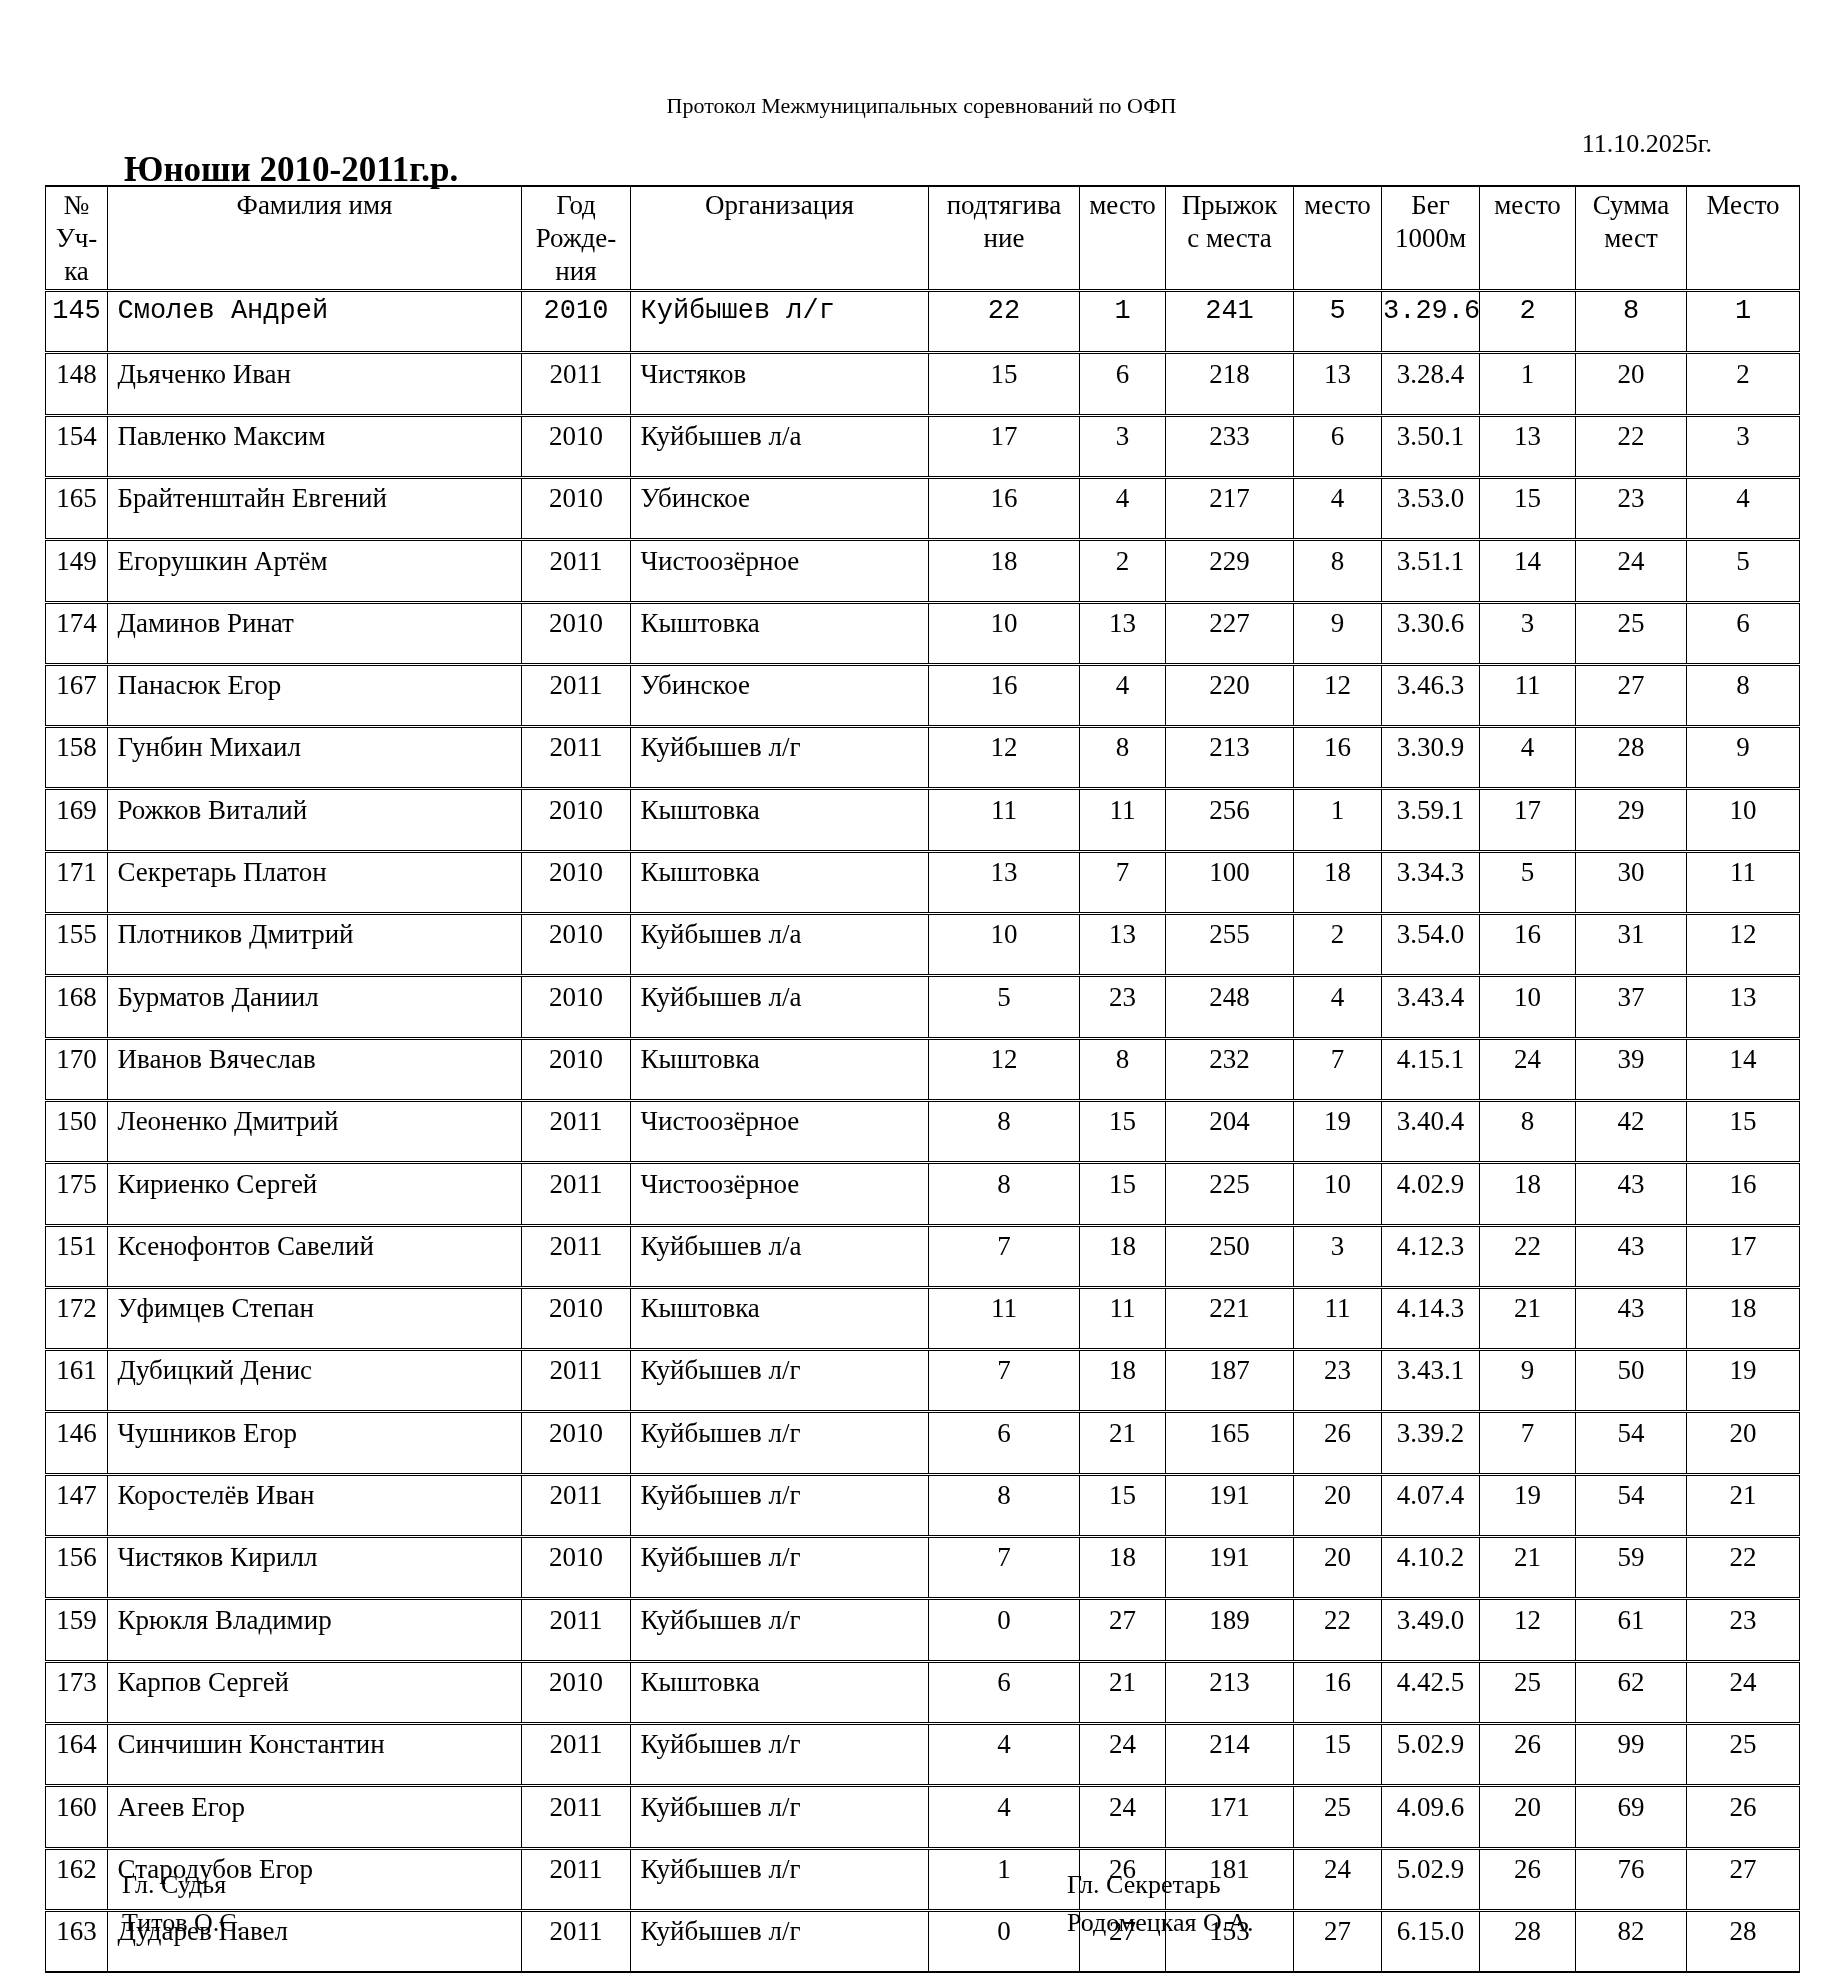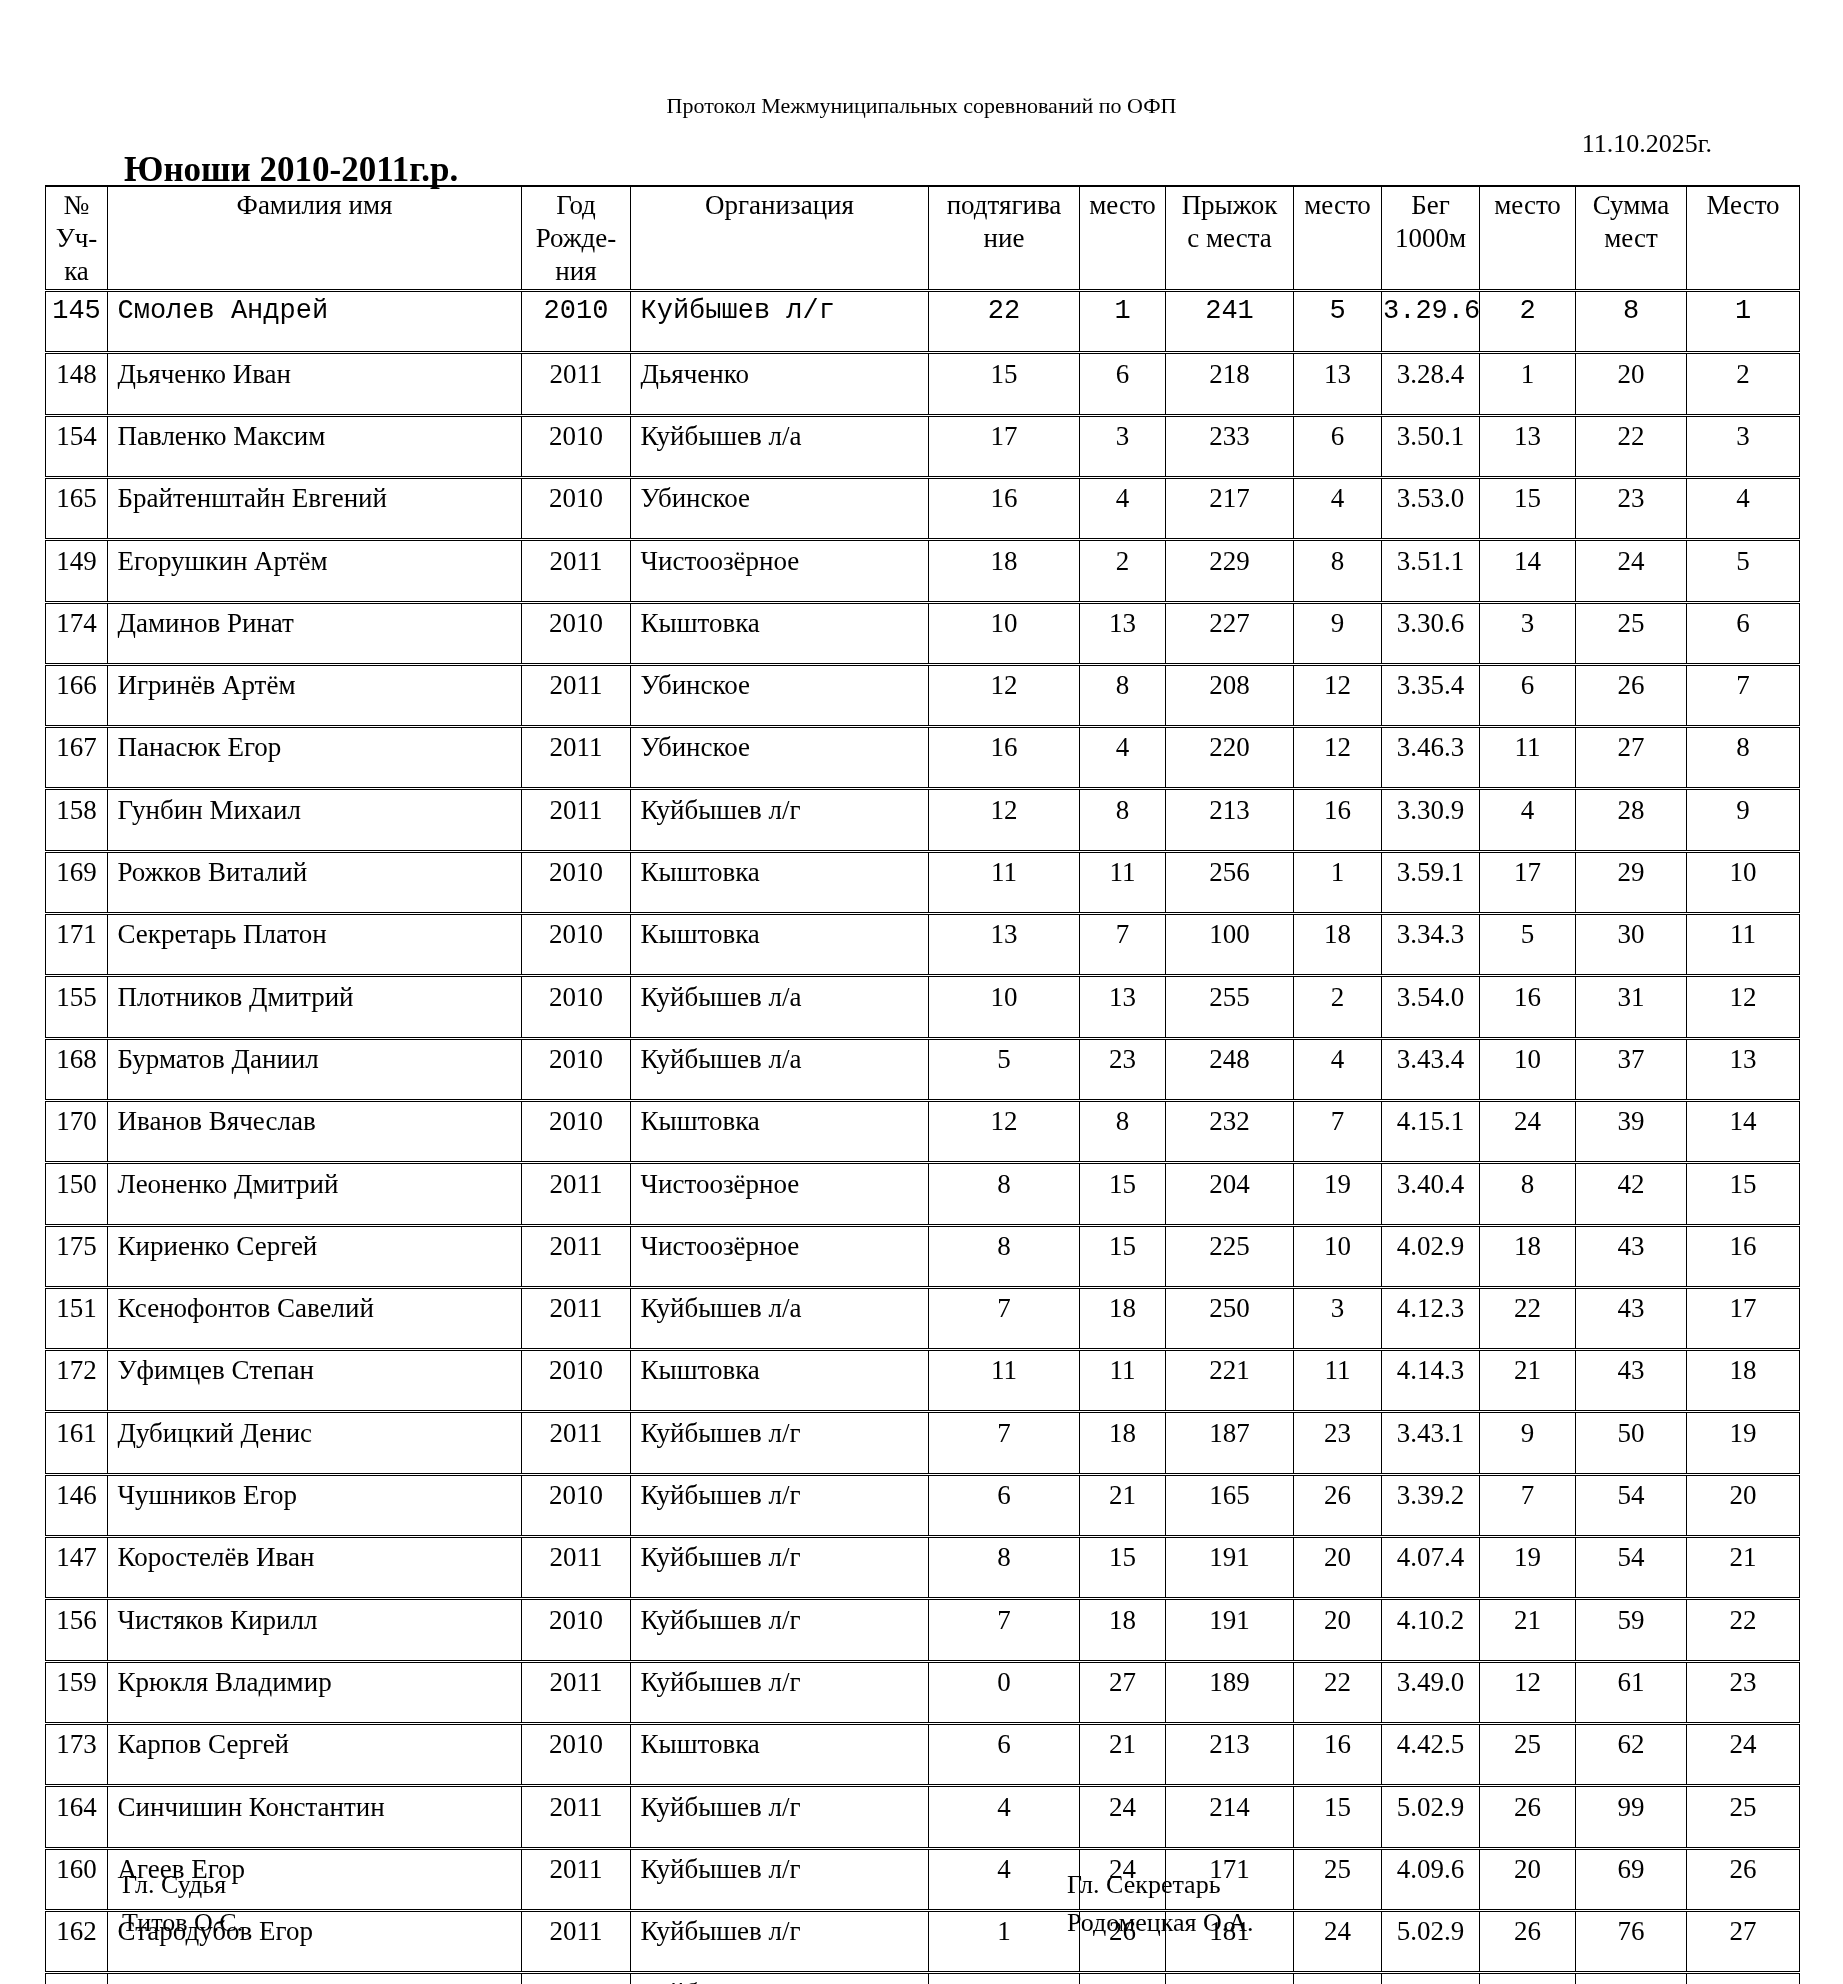"Дьяченко" td { text: Дьяченко -> Чистяков }
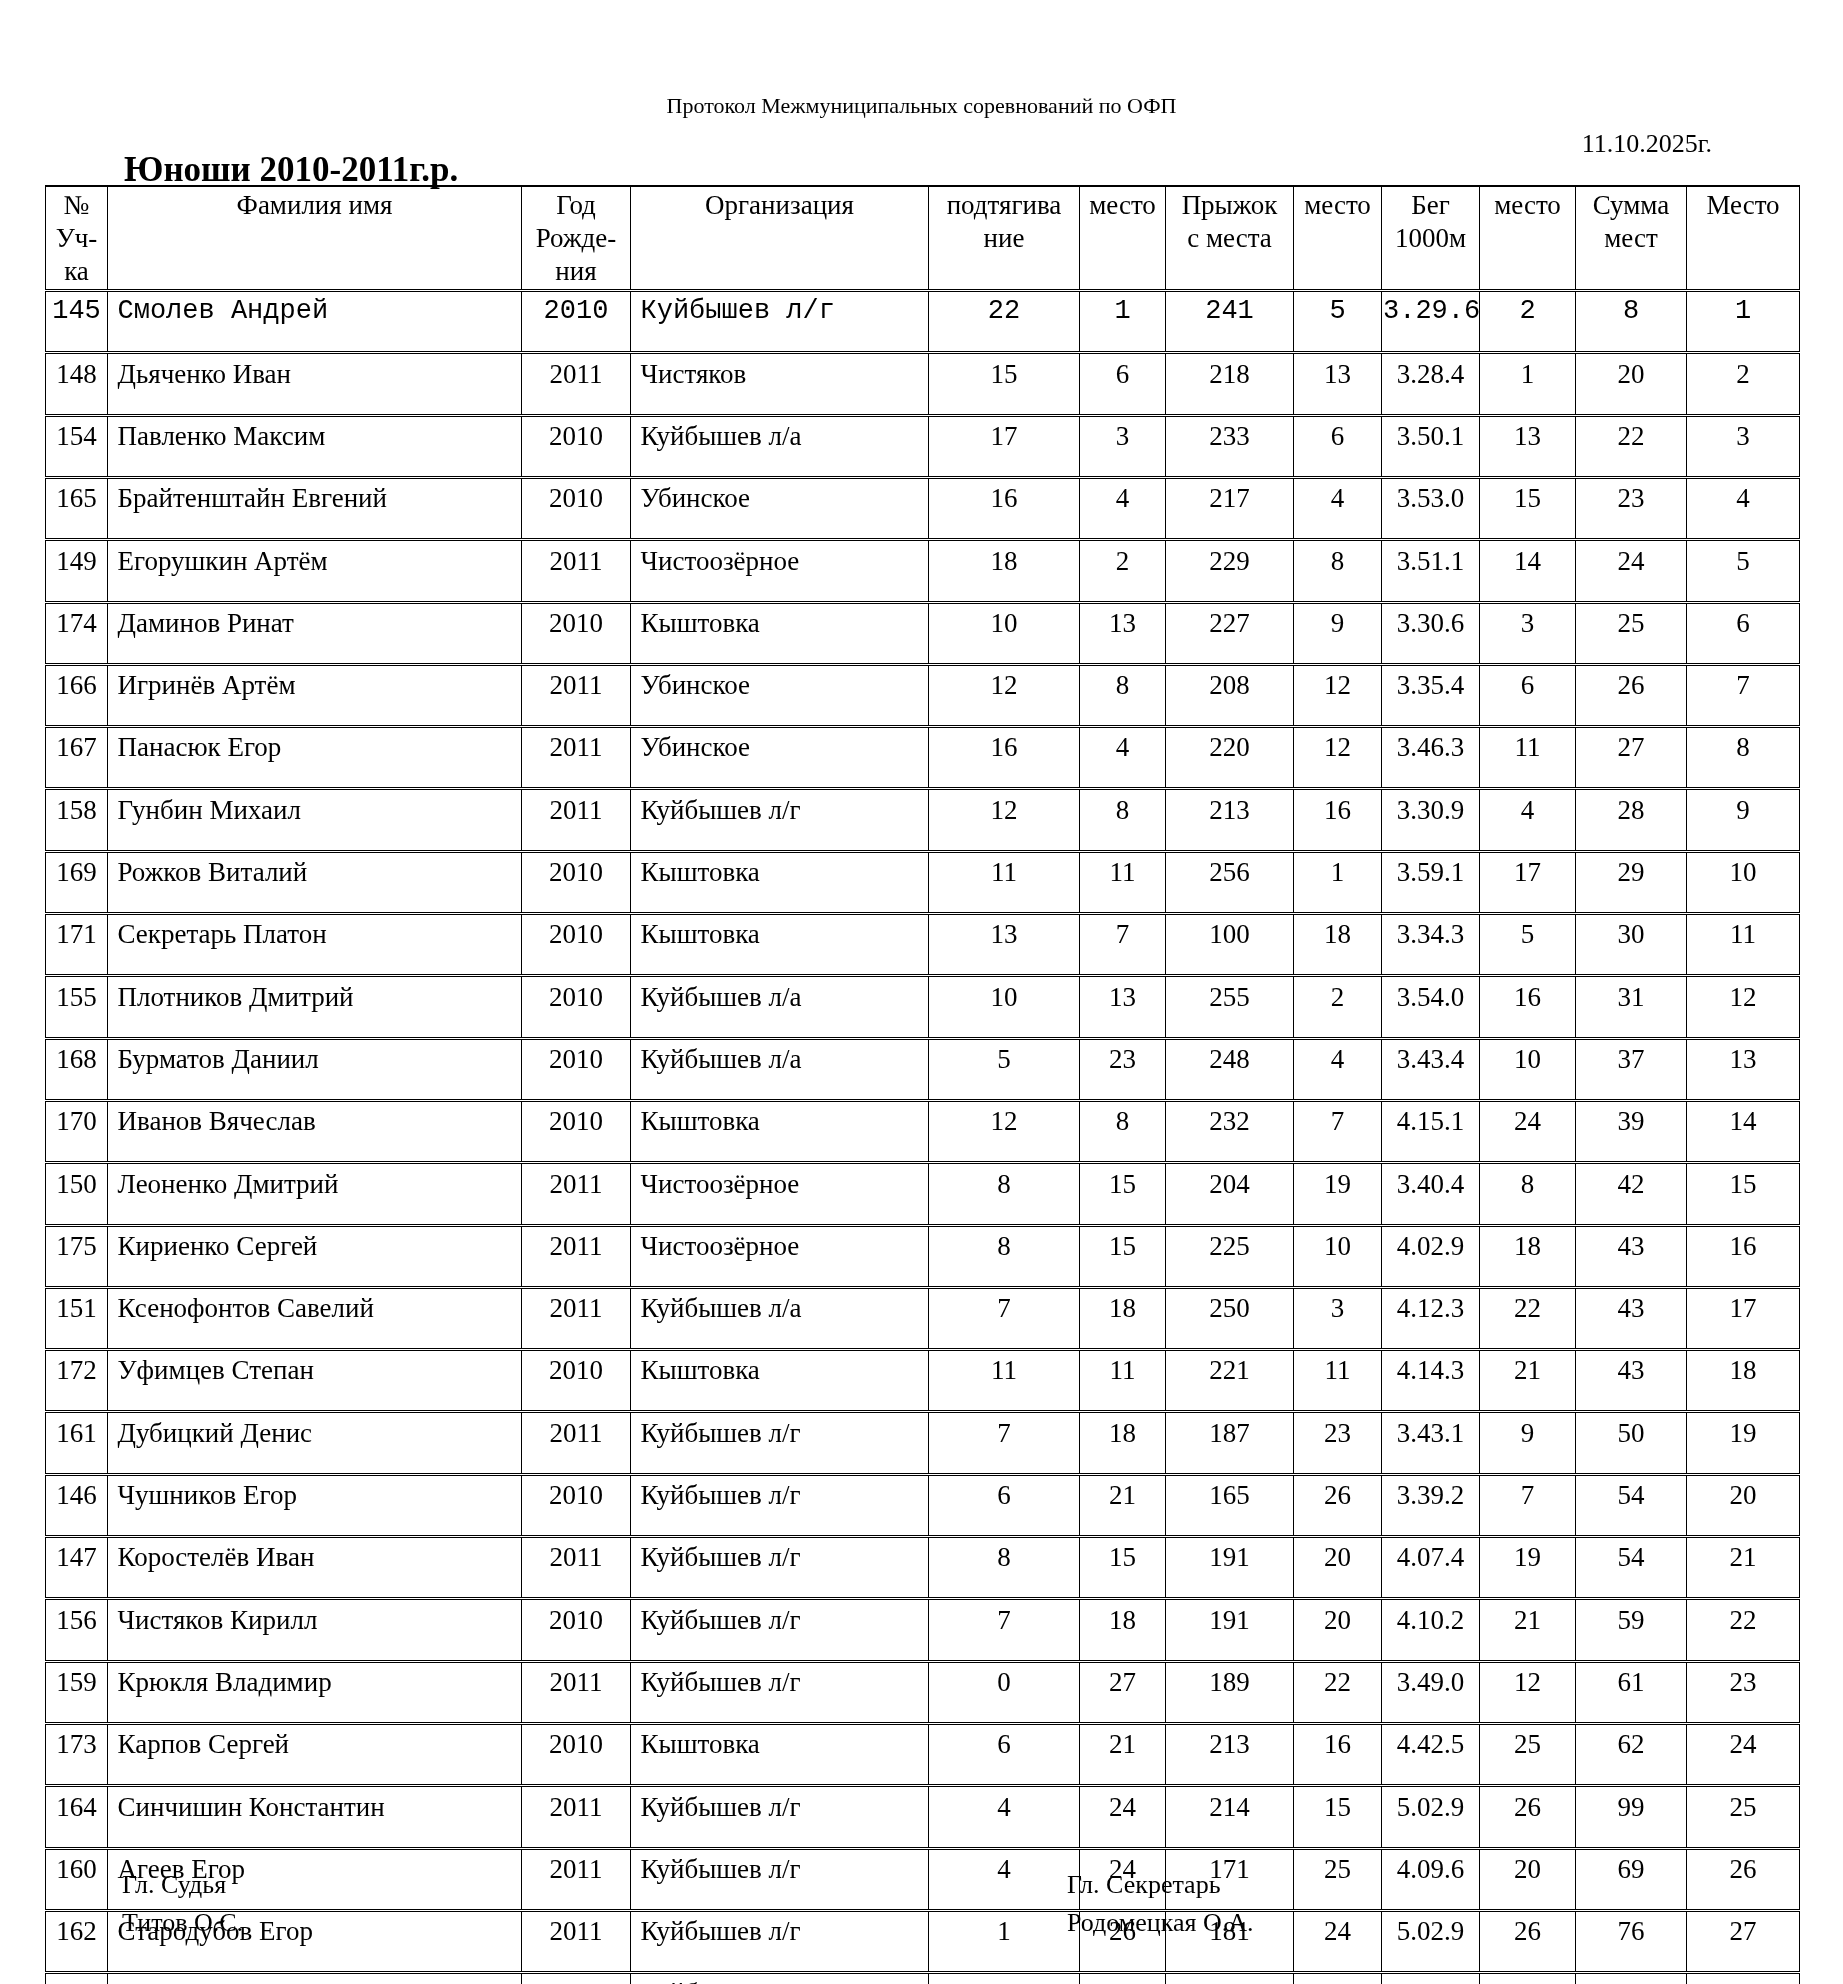"166" tr { html: <tr> <td>166</td> <td>Игринёв Артём</td> <td>2011</td> <td>Убинское</td> <td>12</td> <td>8</td> <td>208</td> <td>12</td> <td>3.35.4</td> <td>6</td> <td>26</td> <td>7</td> </tr> -> none }
